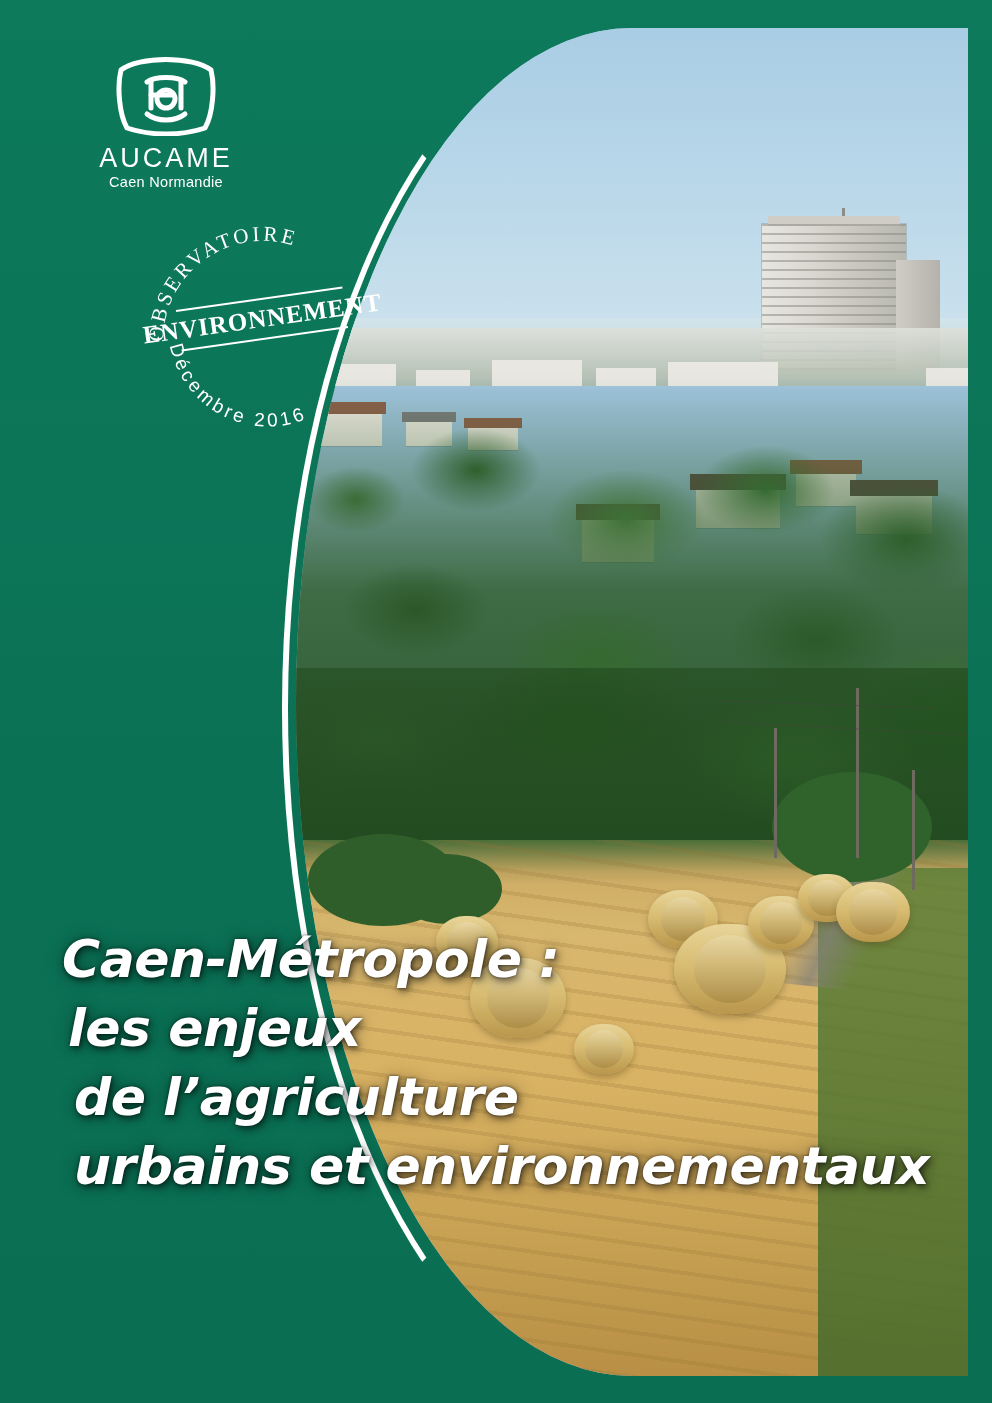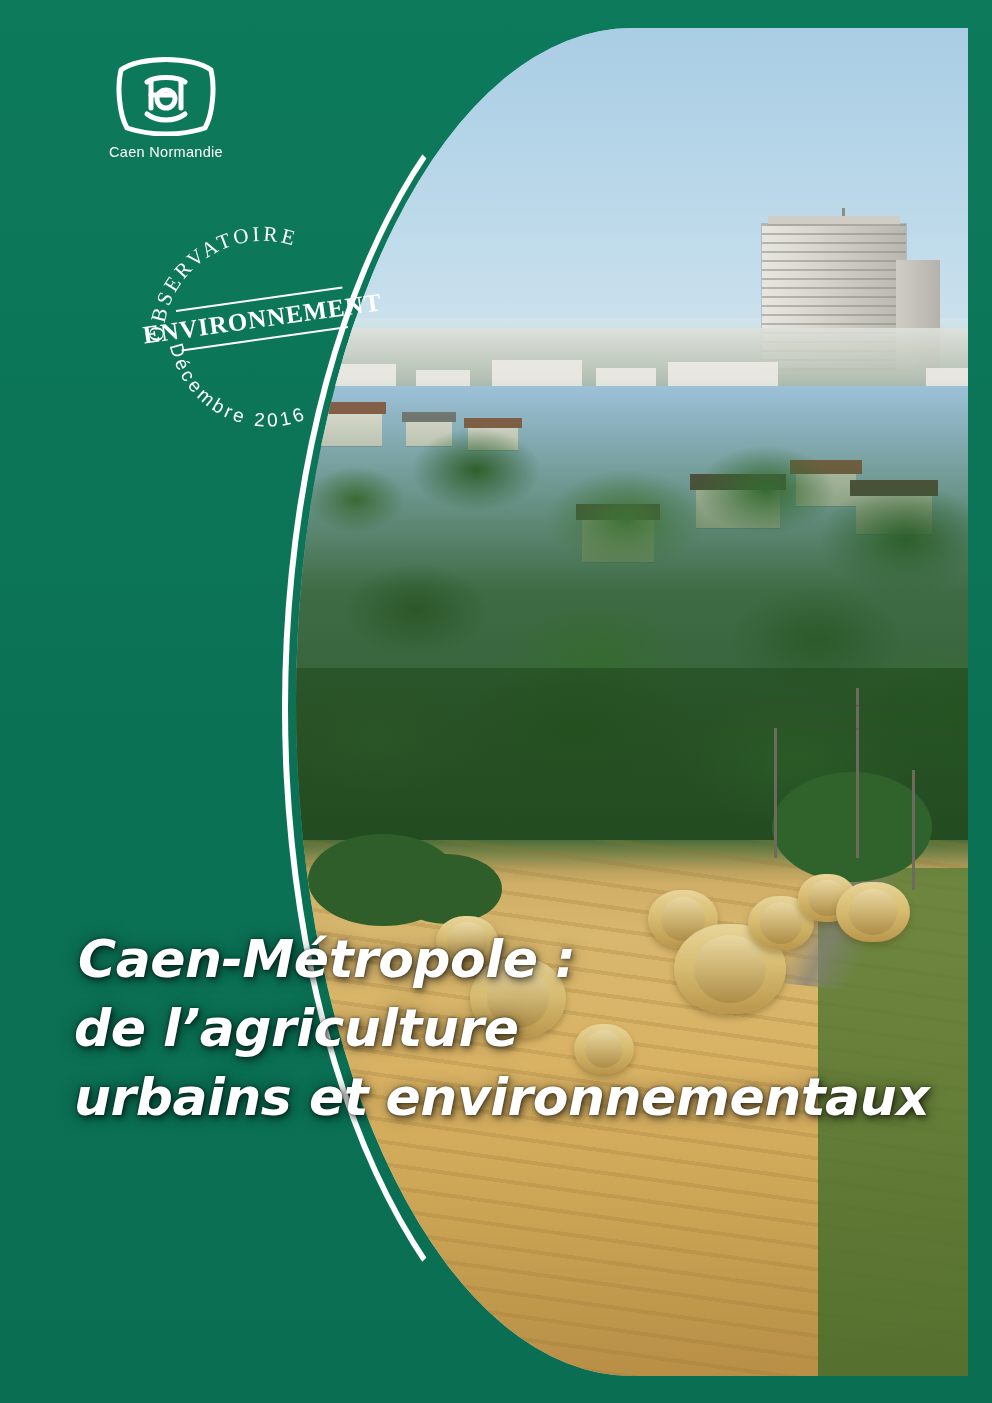"AUCAME" div.logo-name { html: none -> <div>AUCAME</div> }
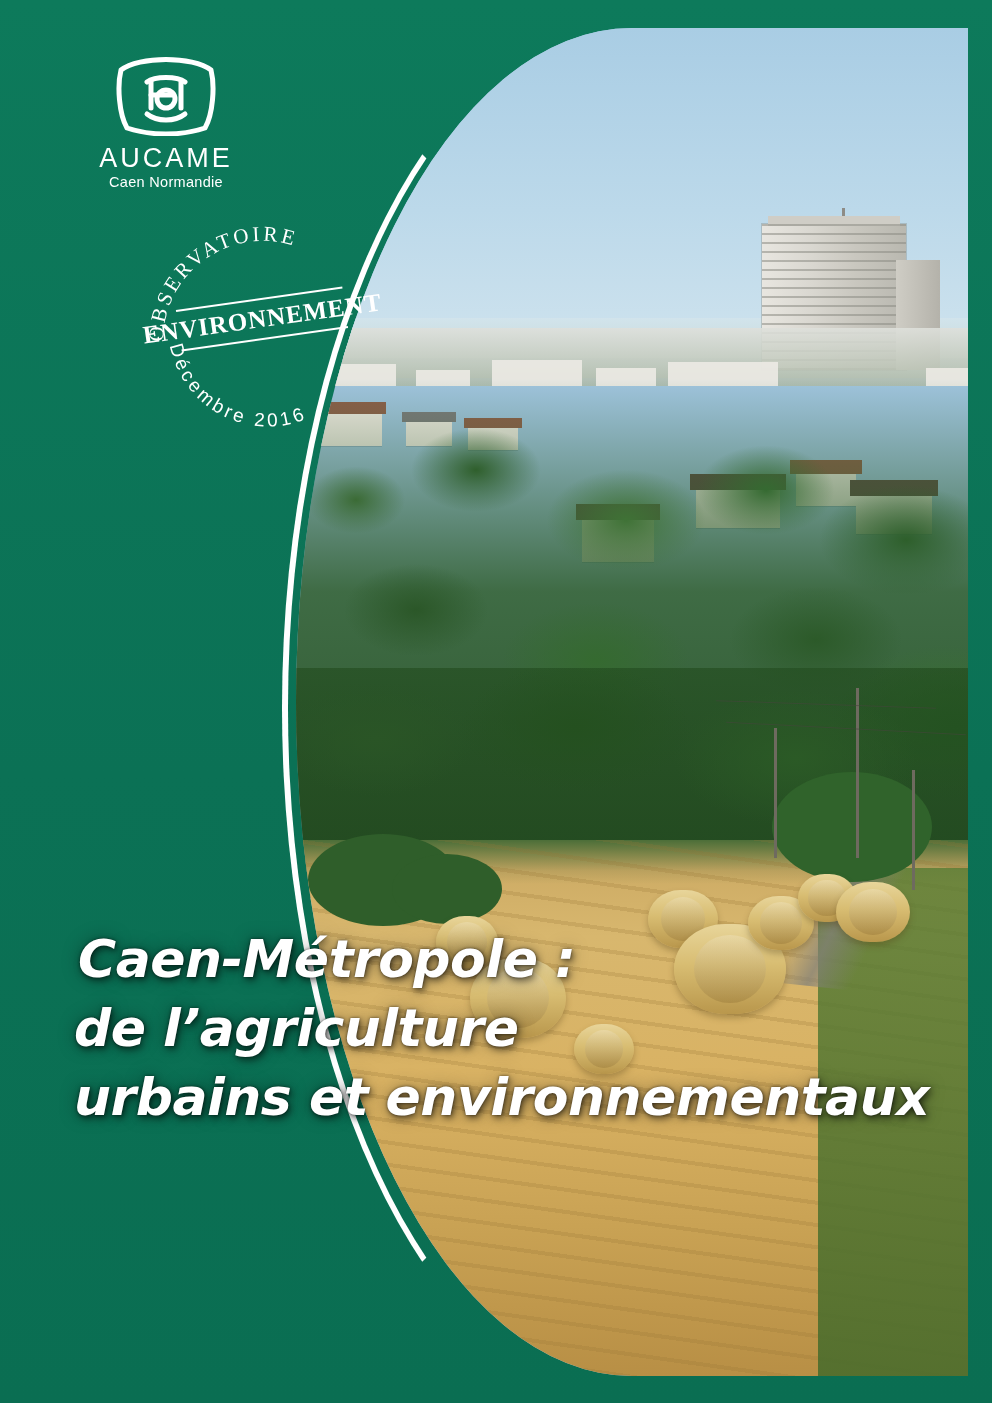"Caen-Métropole :" .title .ln.l1 { margin-left: 16px -> 0px }
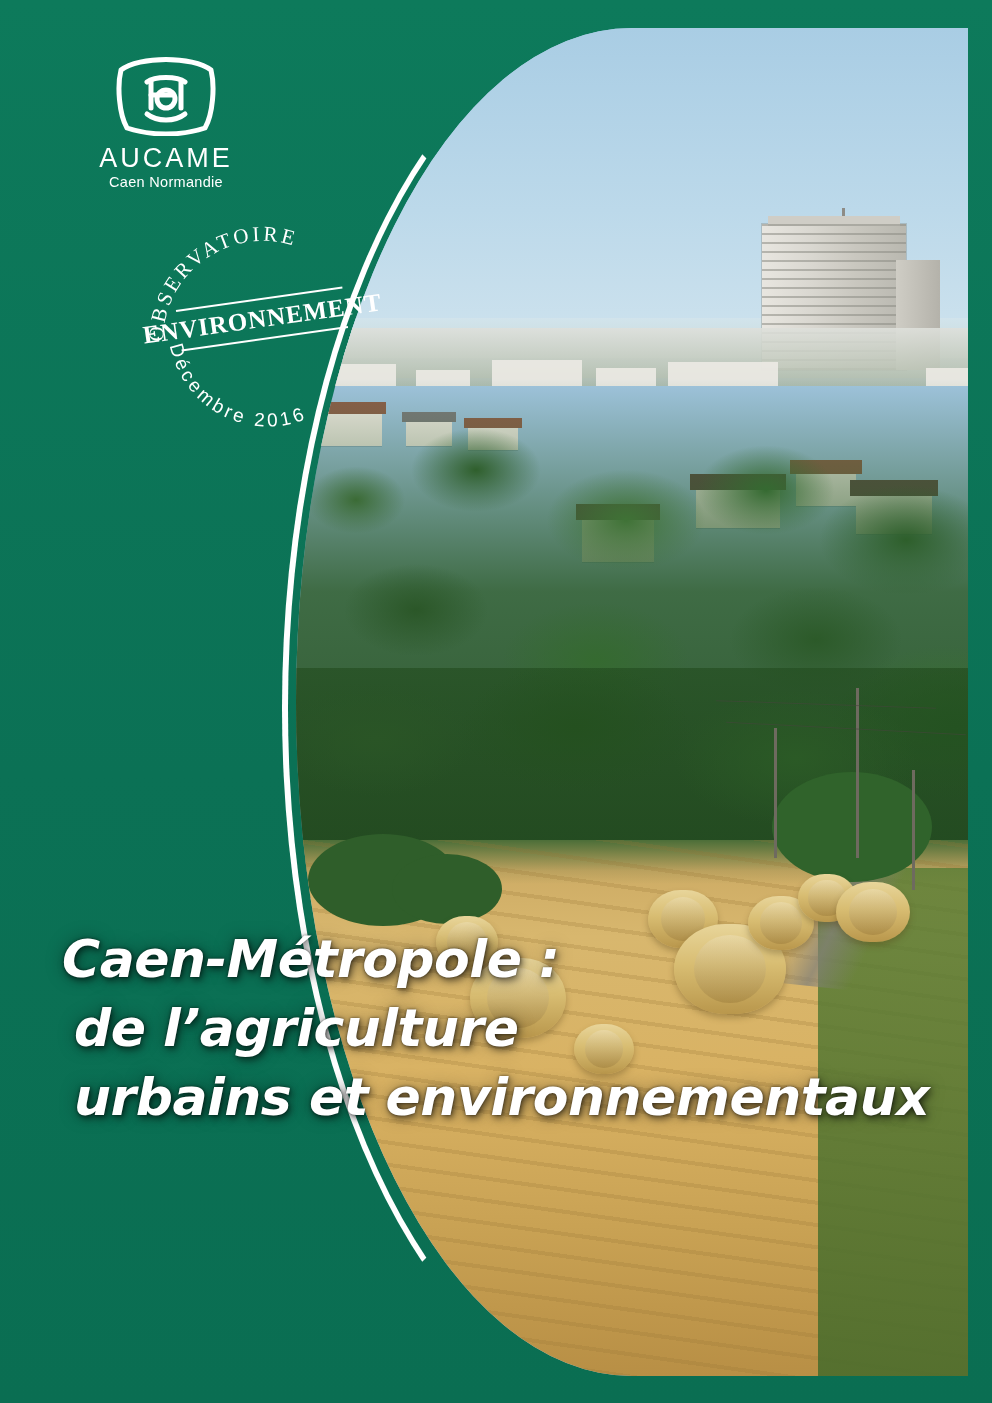"les enjeux" span.ln { html: none -> <span>les enjeux</span> }
